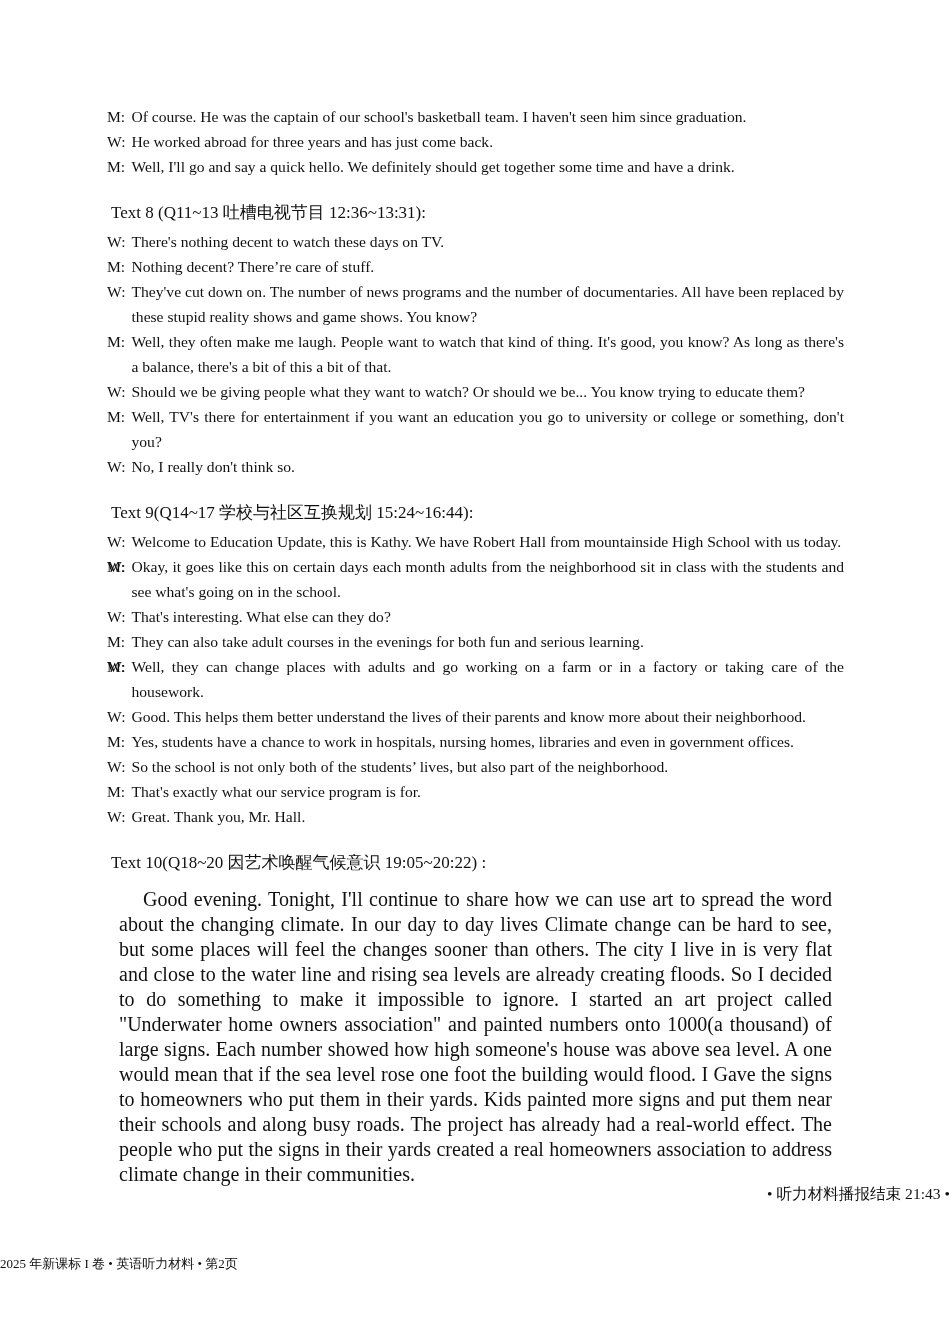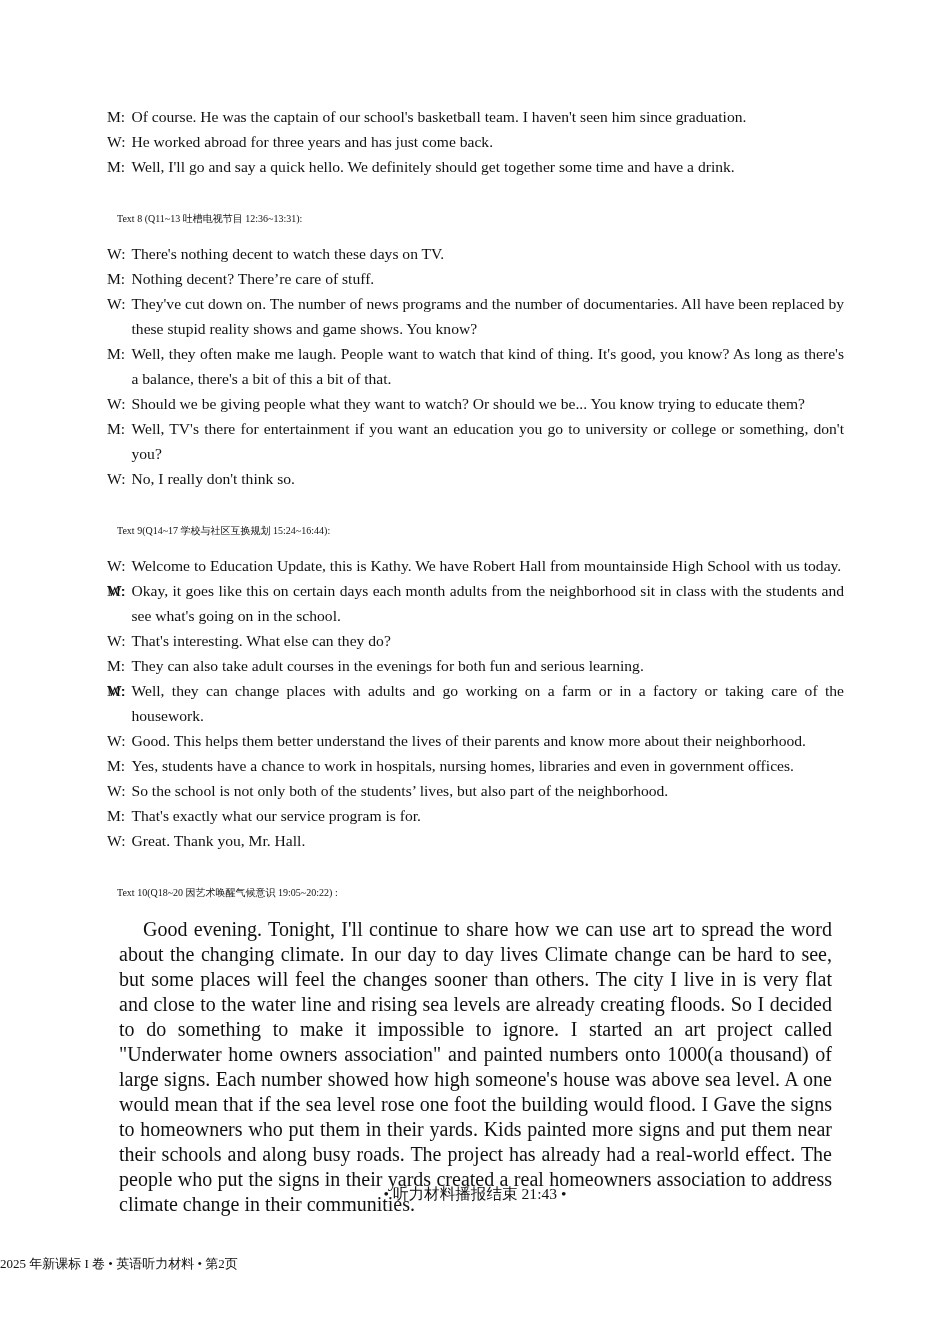"Text 8 (Q11~13 吐槽电视节目 12:36~13:31):" .heading { font-size: 10px -> 17px; margin: 10px -> 4px }
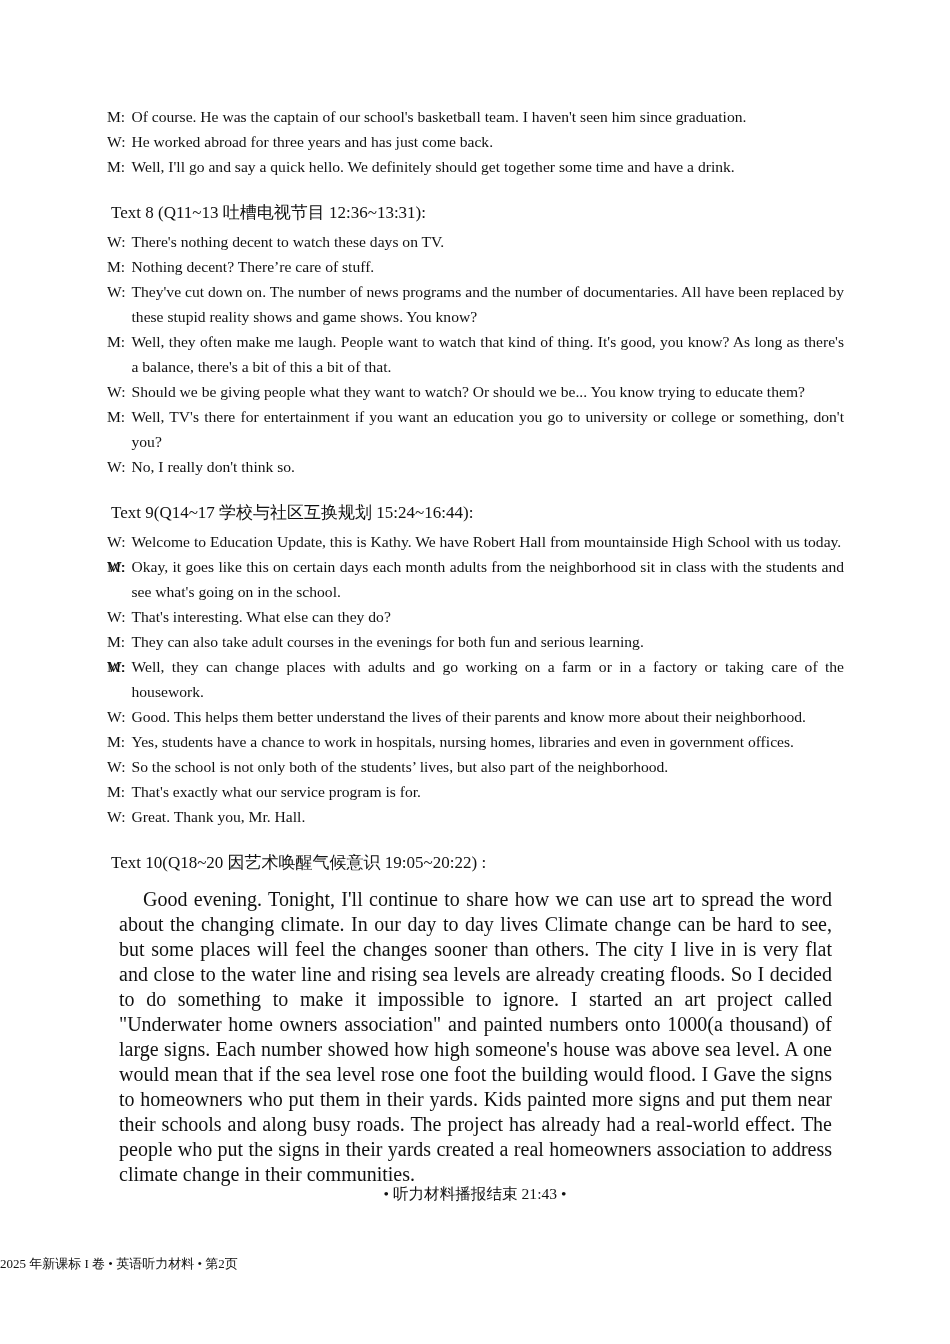"• 听力材料播报结束 21:43 •" .end-mark { text-align: center -> right }
